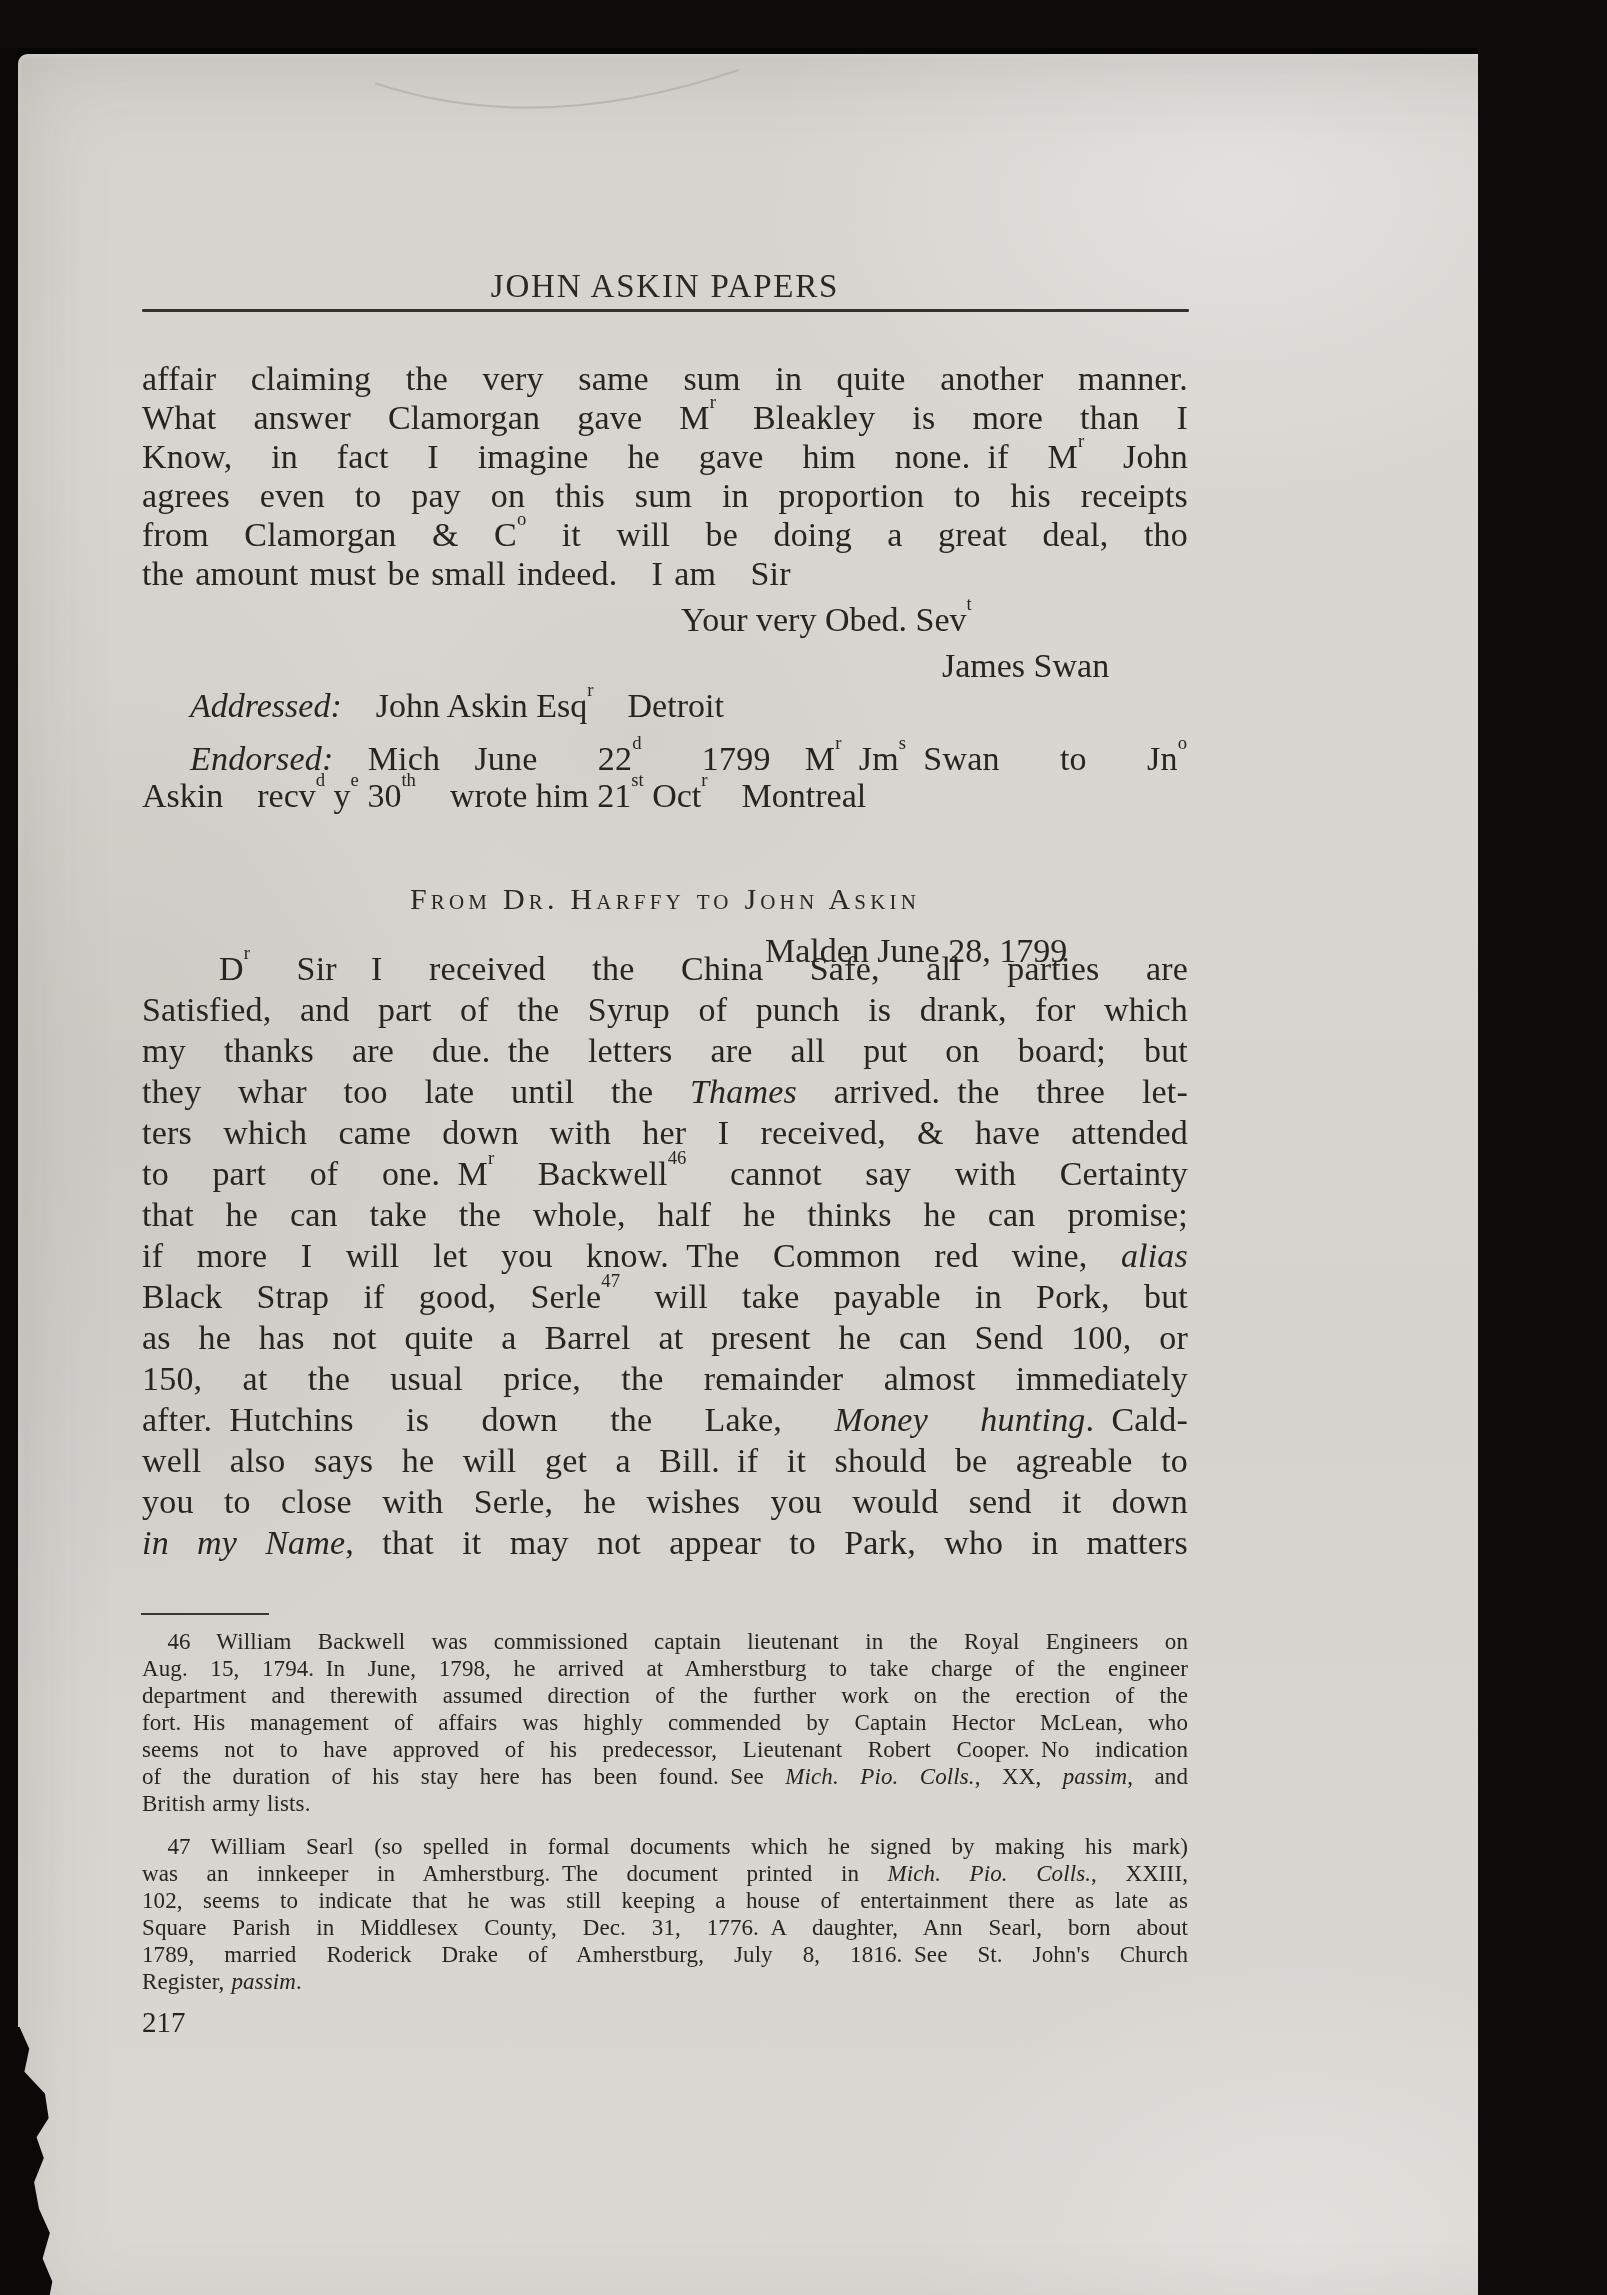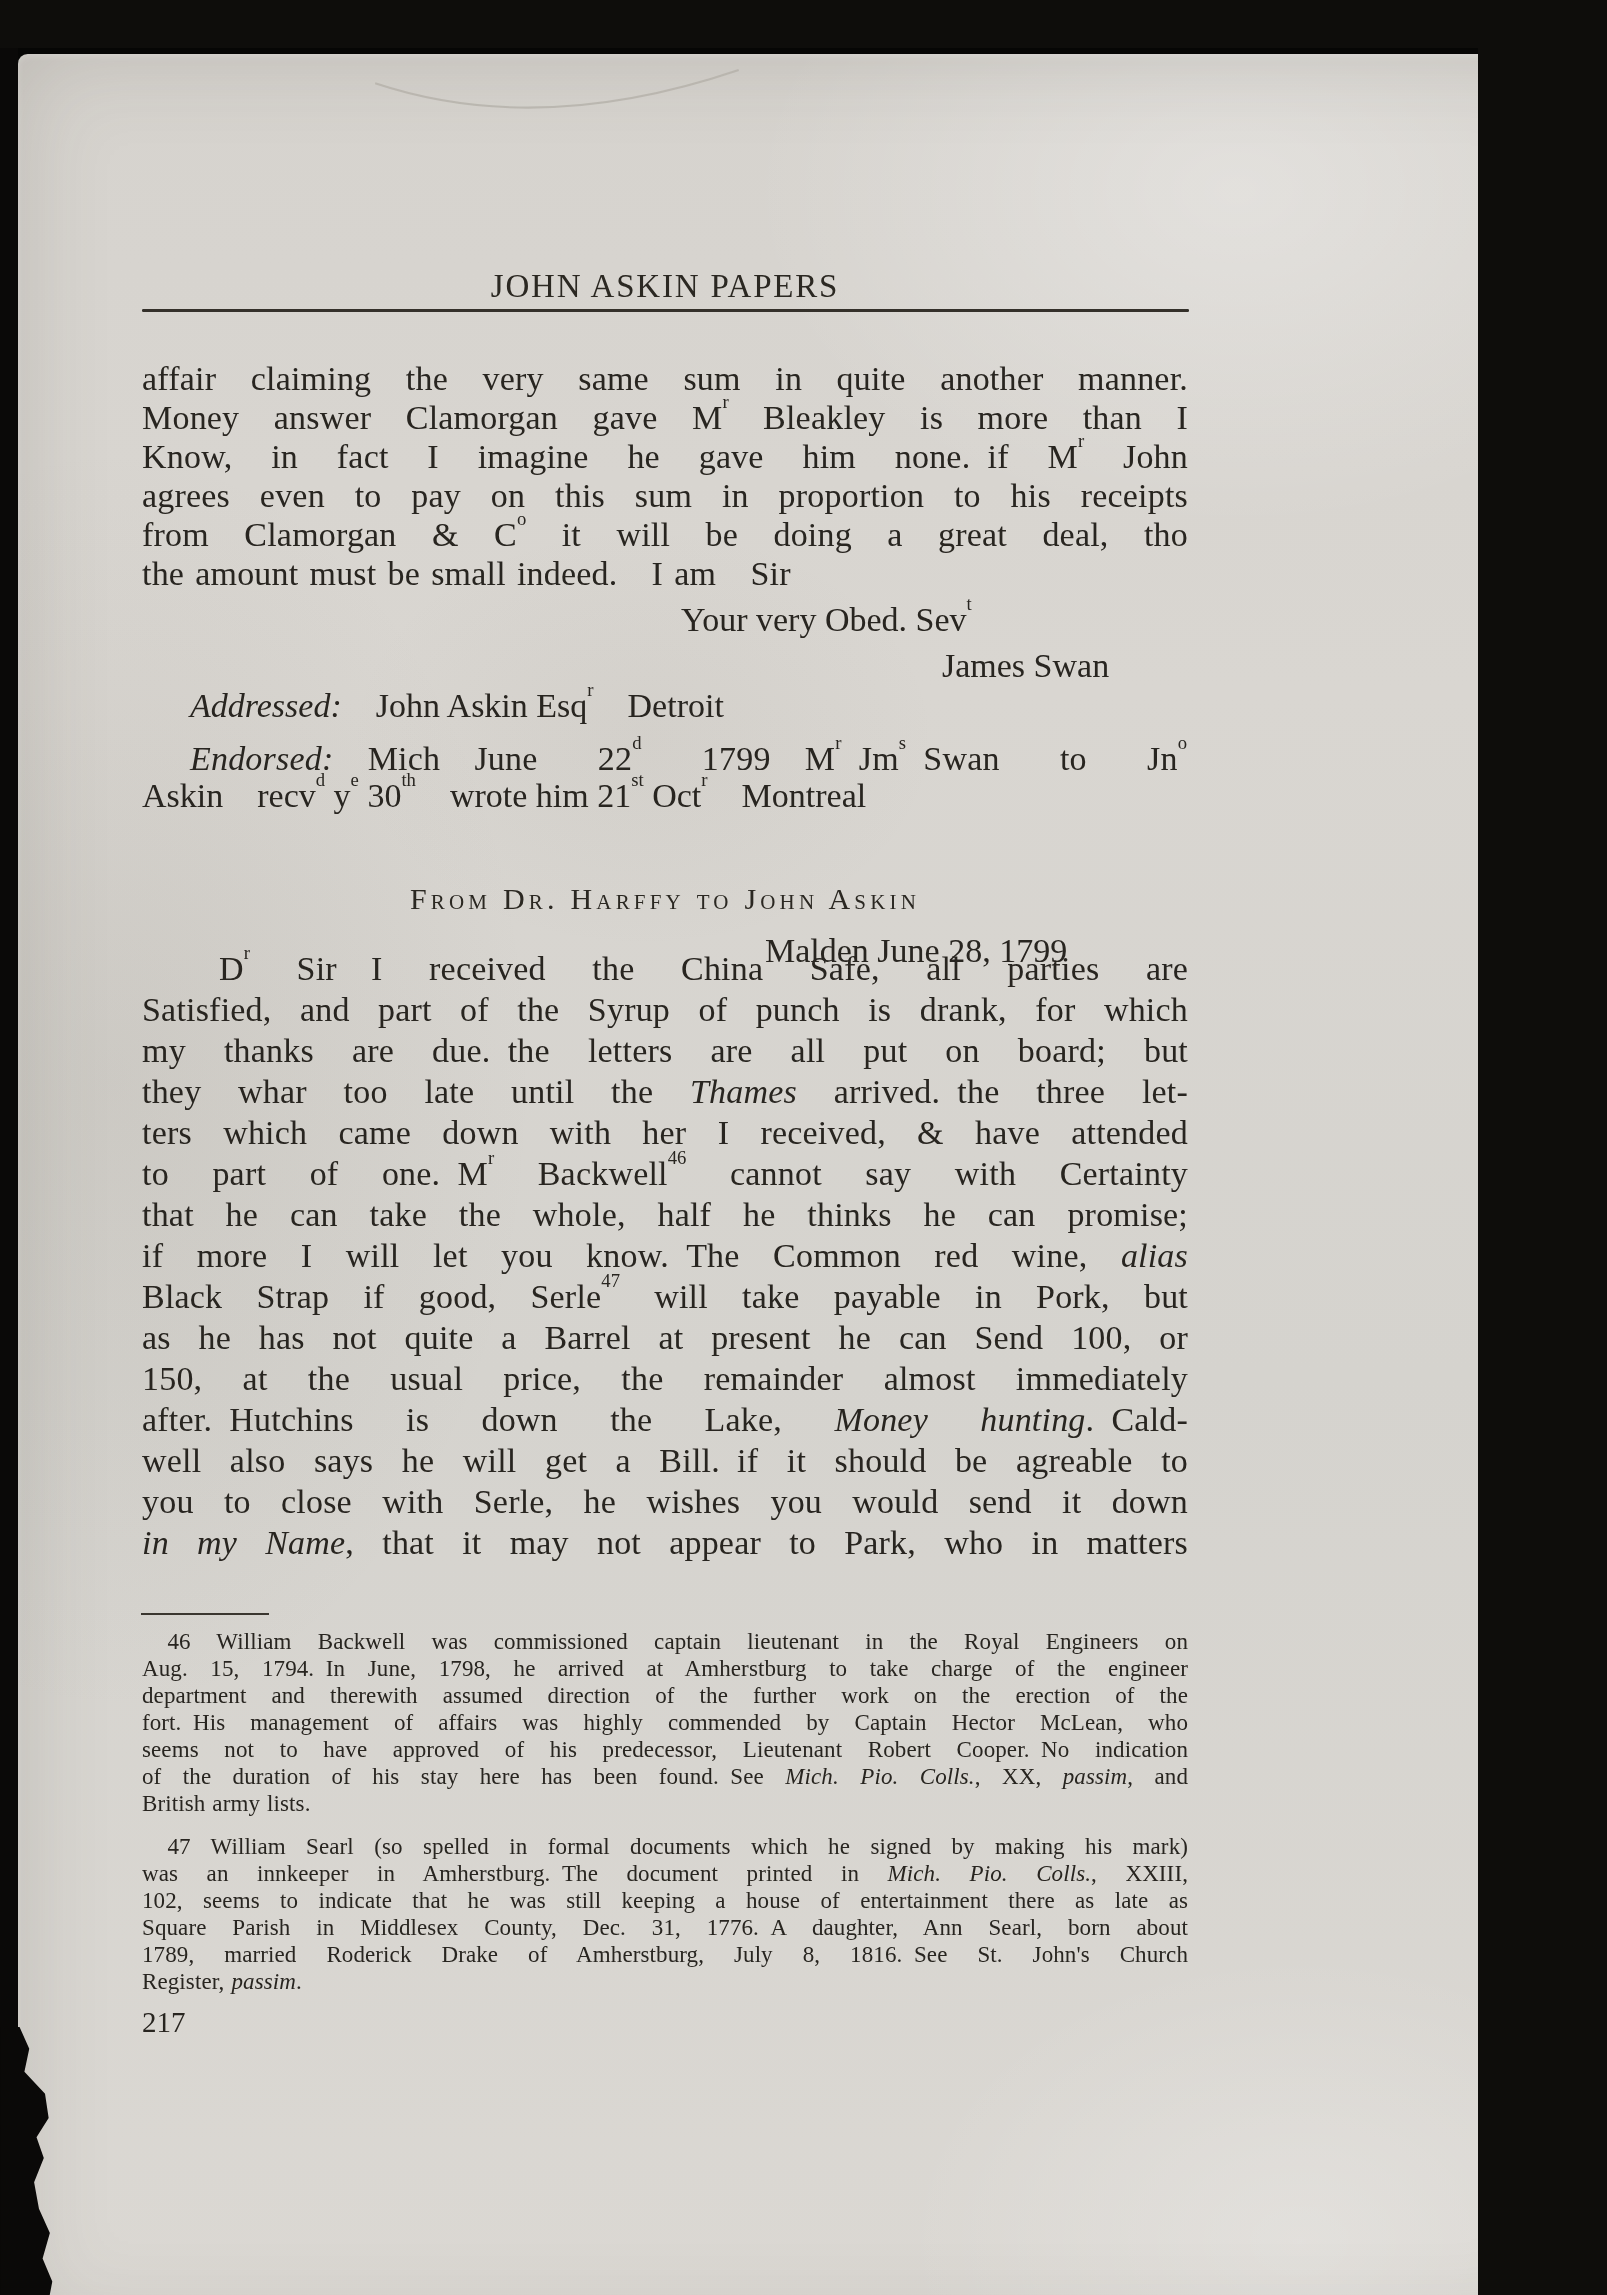"Money answer Clamorgan gave M" span { text: Money -> What }
